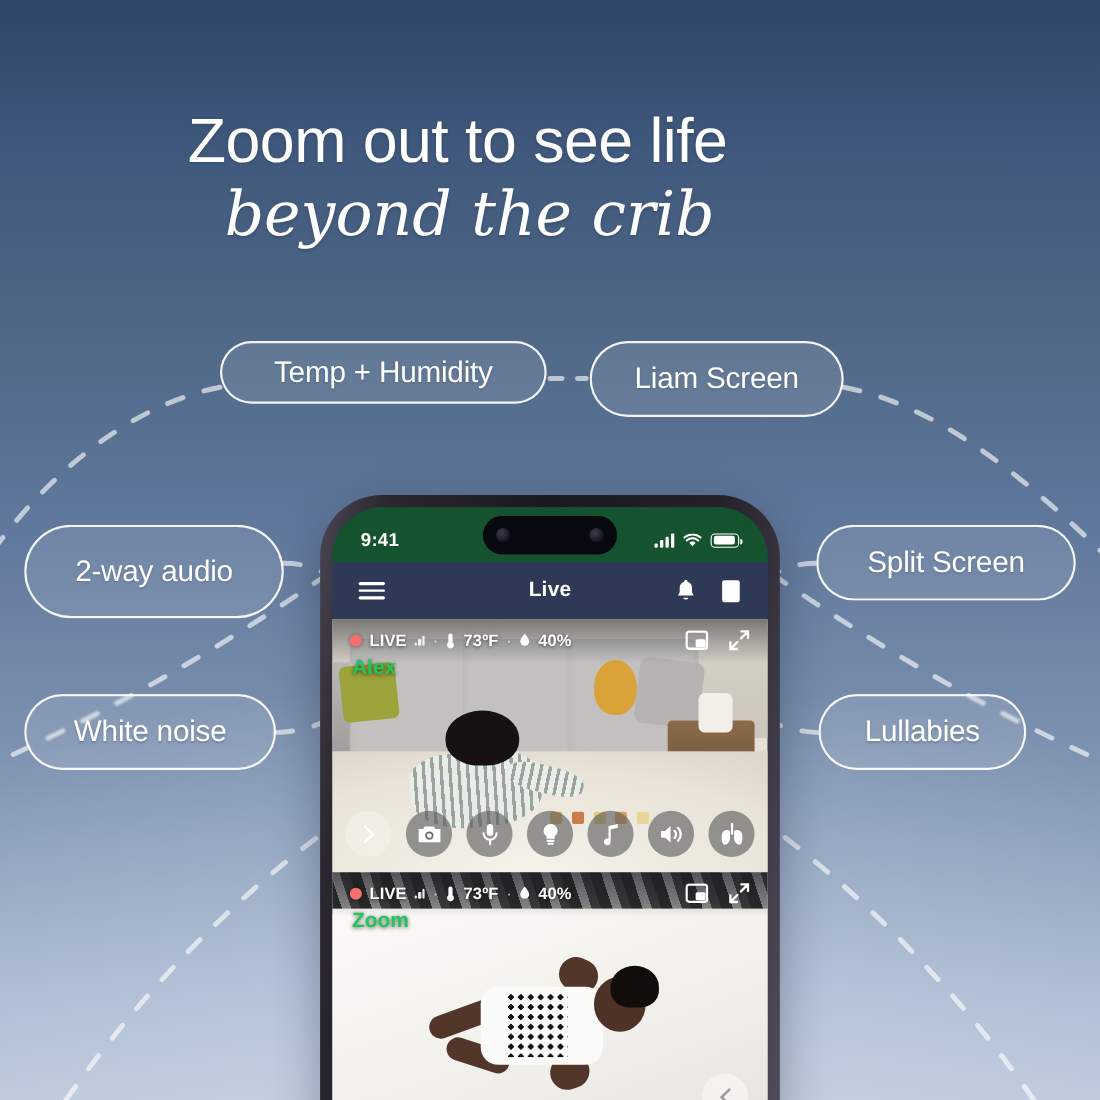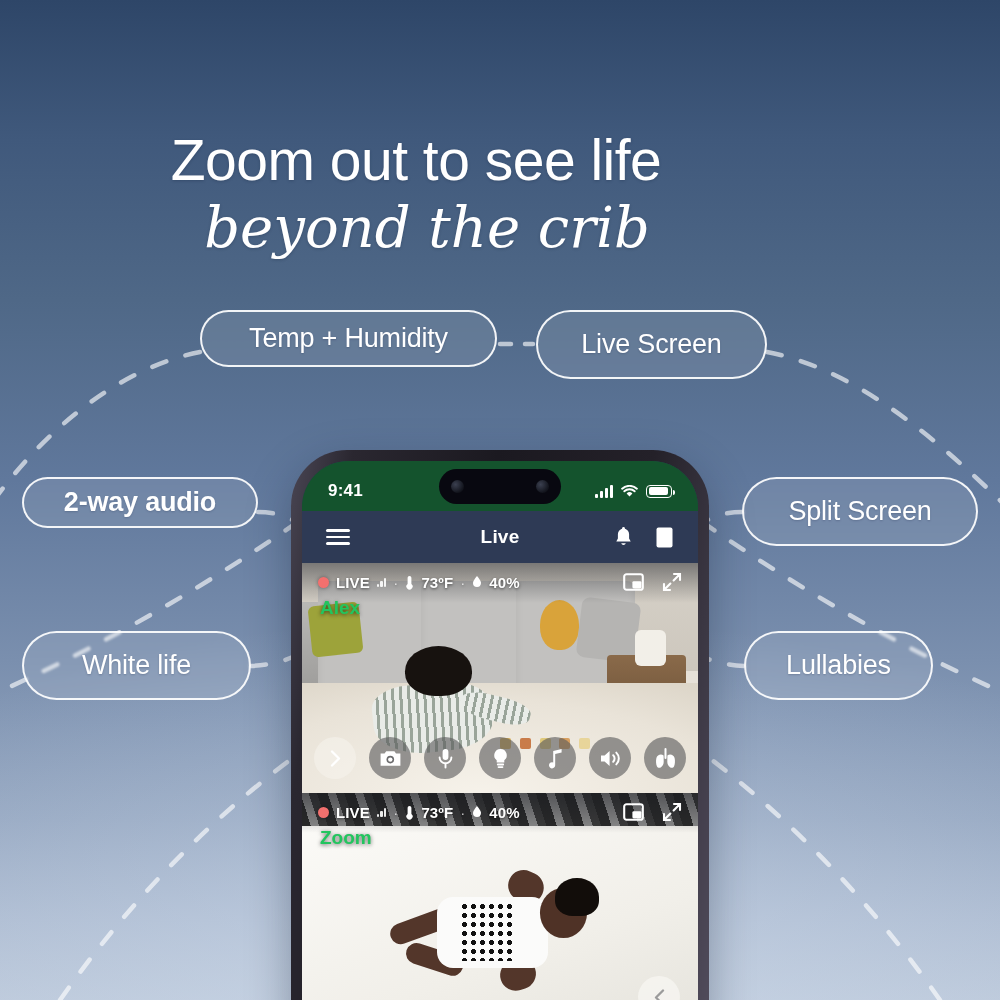"Zoom out to see life" #headline { margin-top: 32px -> none }
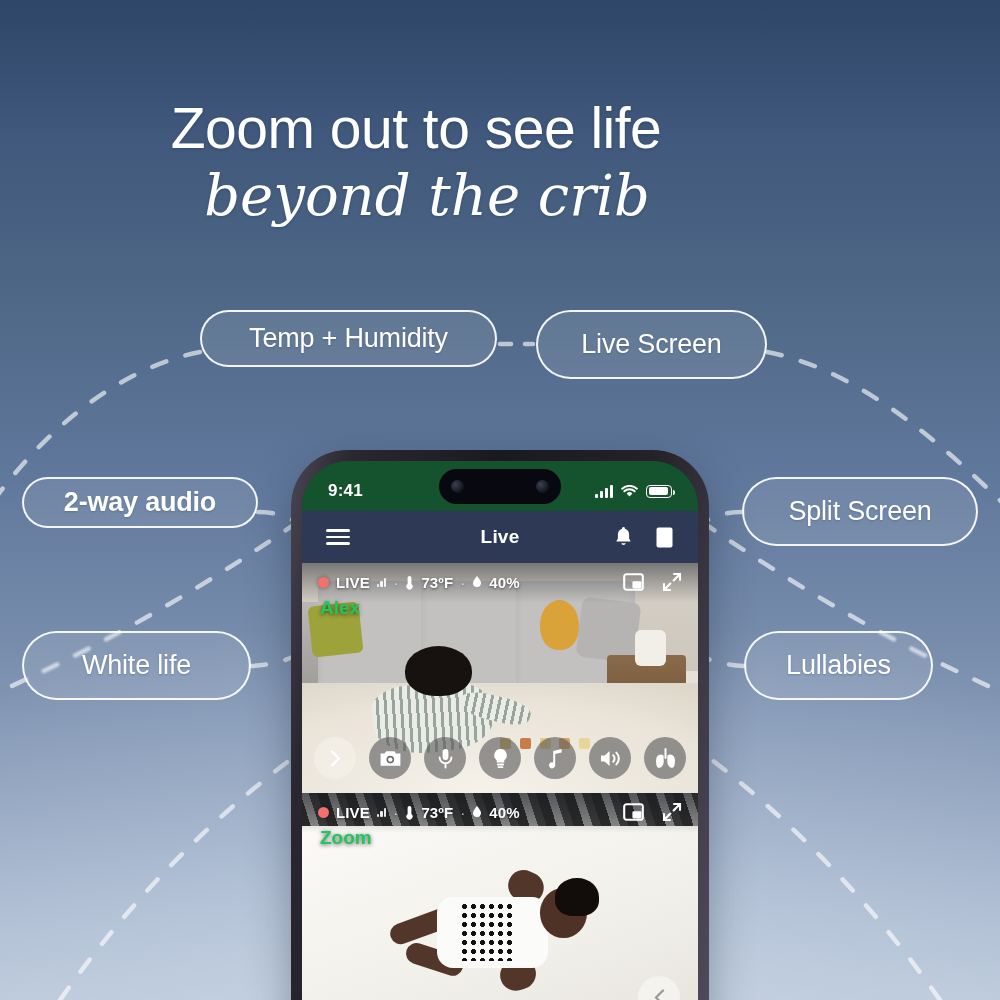"Live Screen" span { text: Live -> Liam }
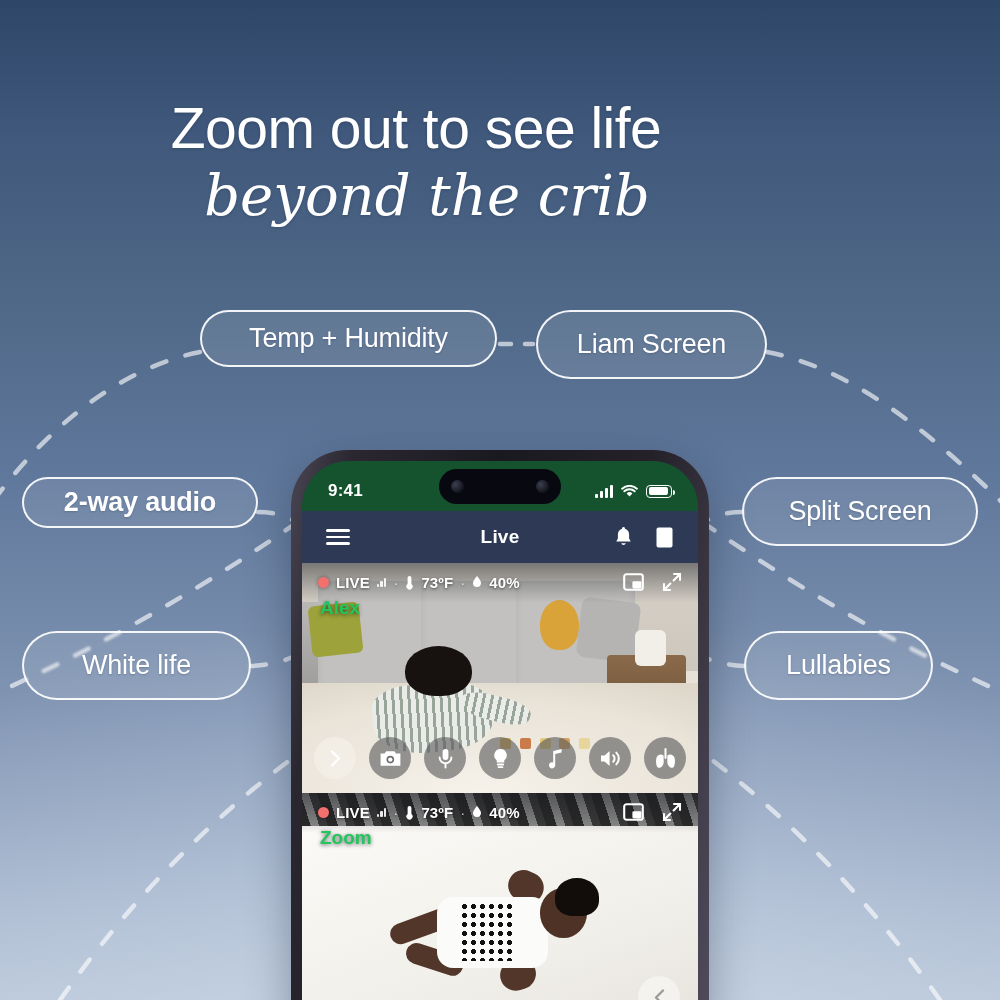"2-way audio" #pill-audio { font-weight: bold -> none; height: 51px -> 85px }
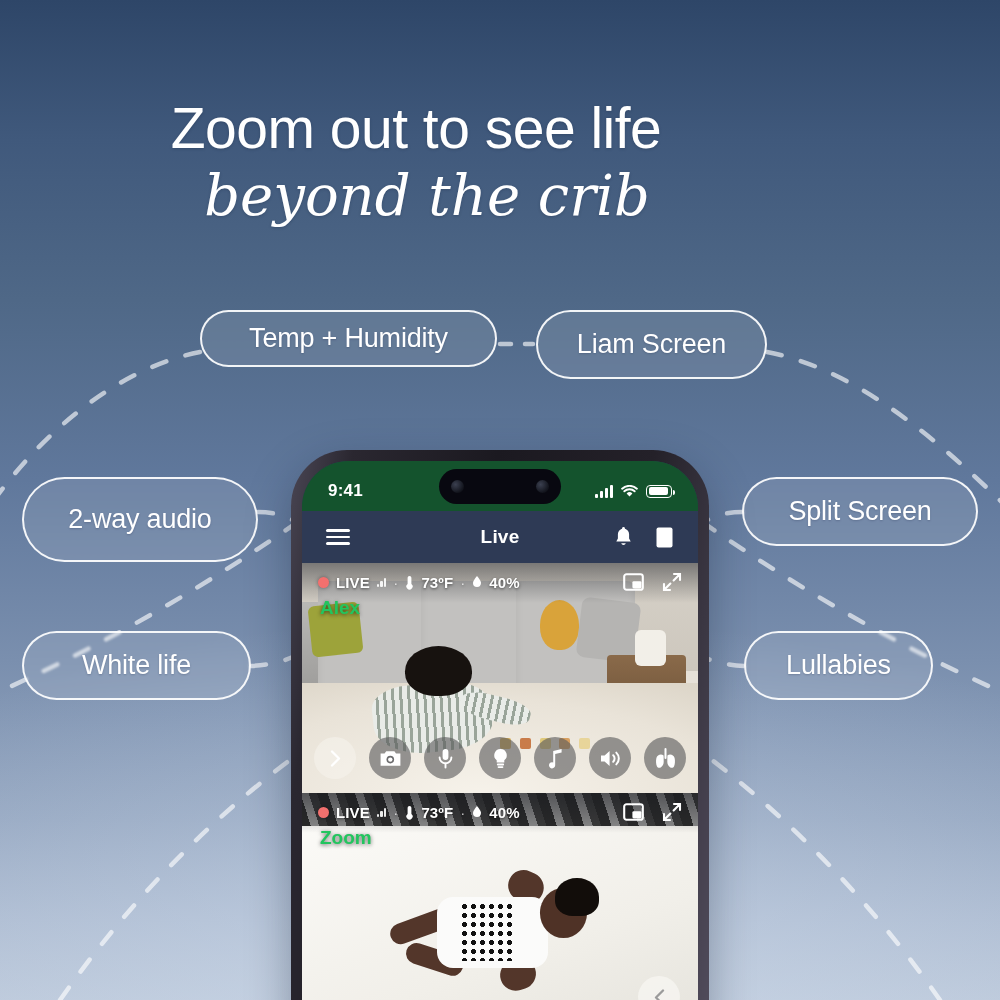"White life" span { text: life -> noise }
